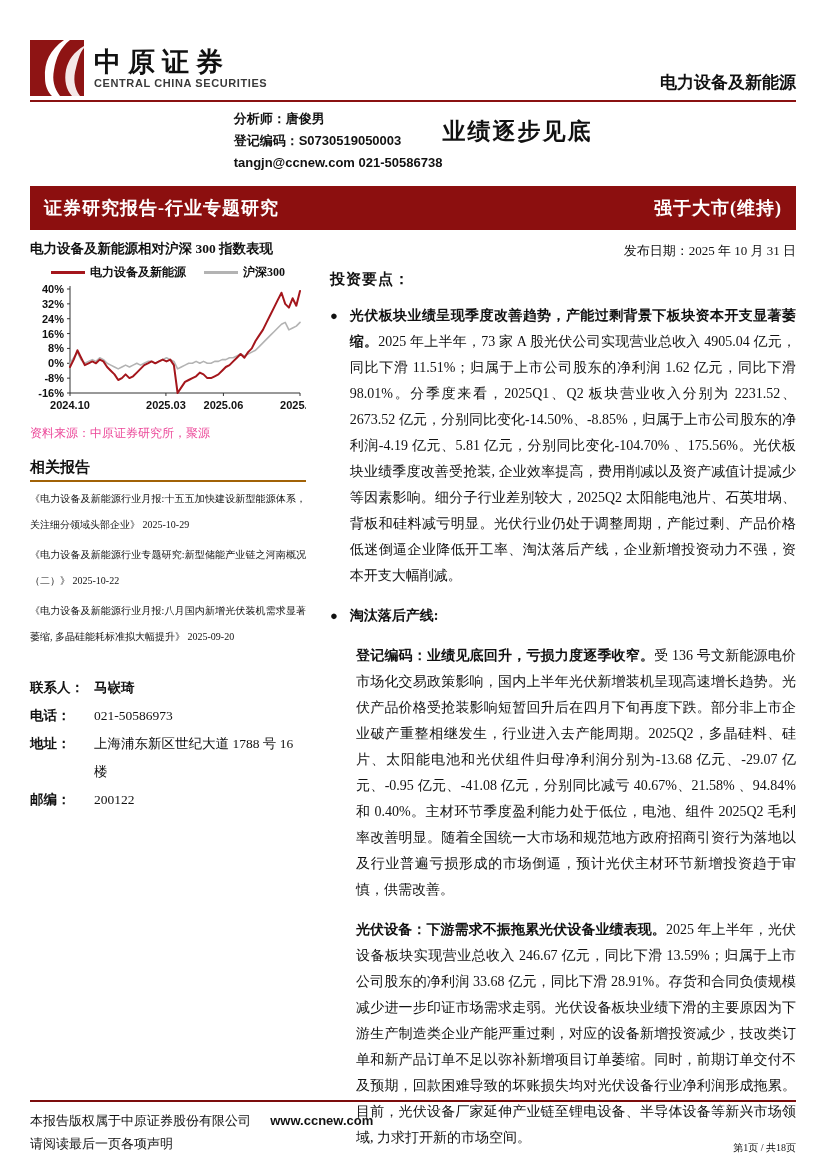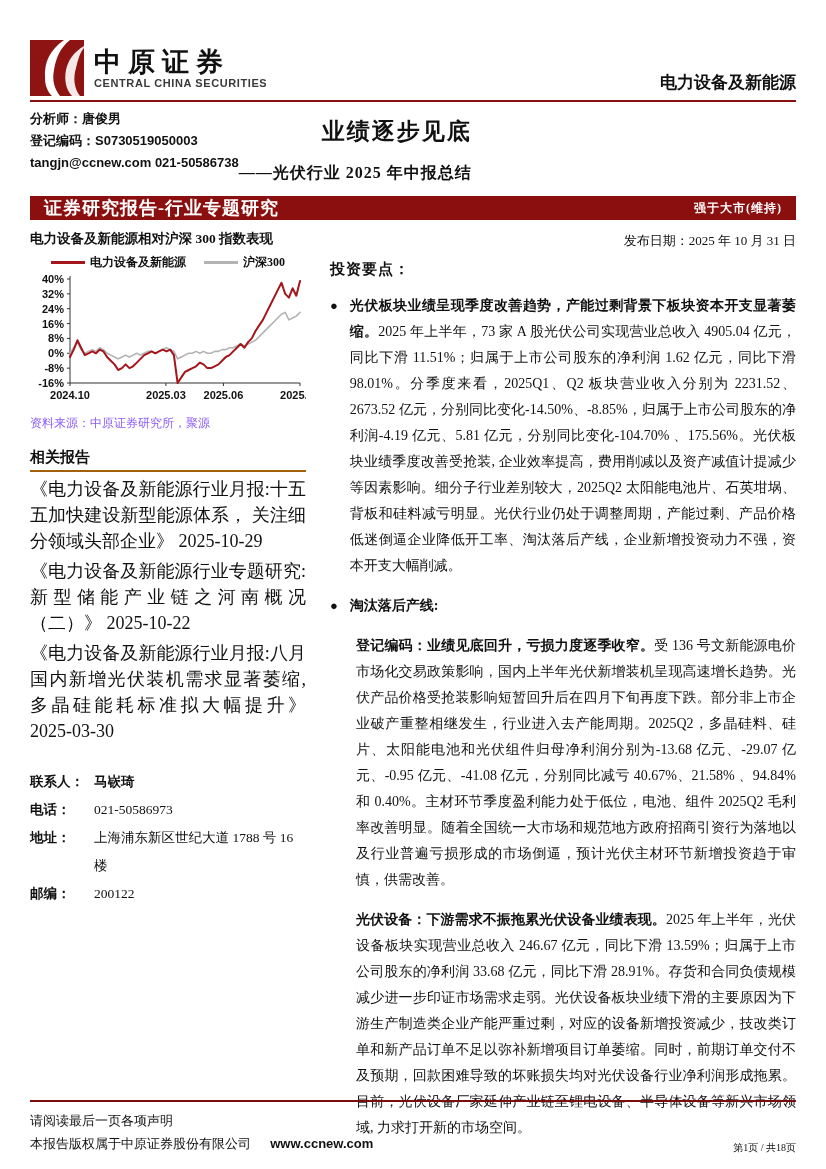"分析师：唐俊男" .second-row { justify-content: flex-start -> center }
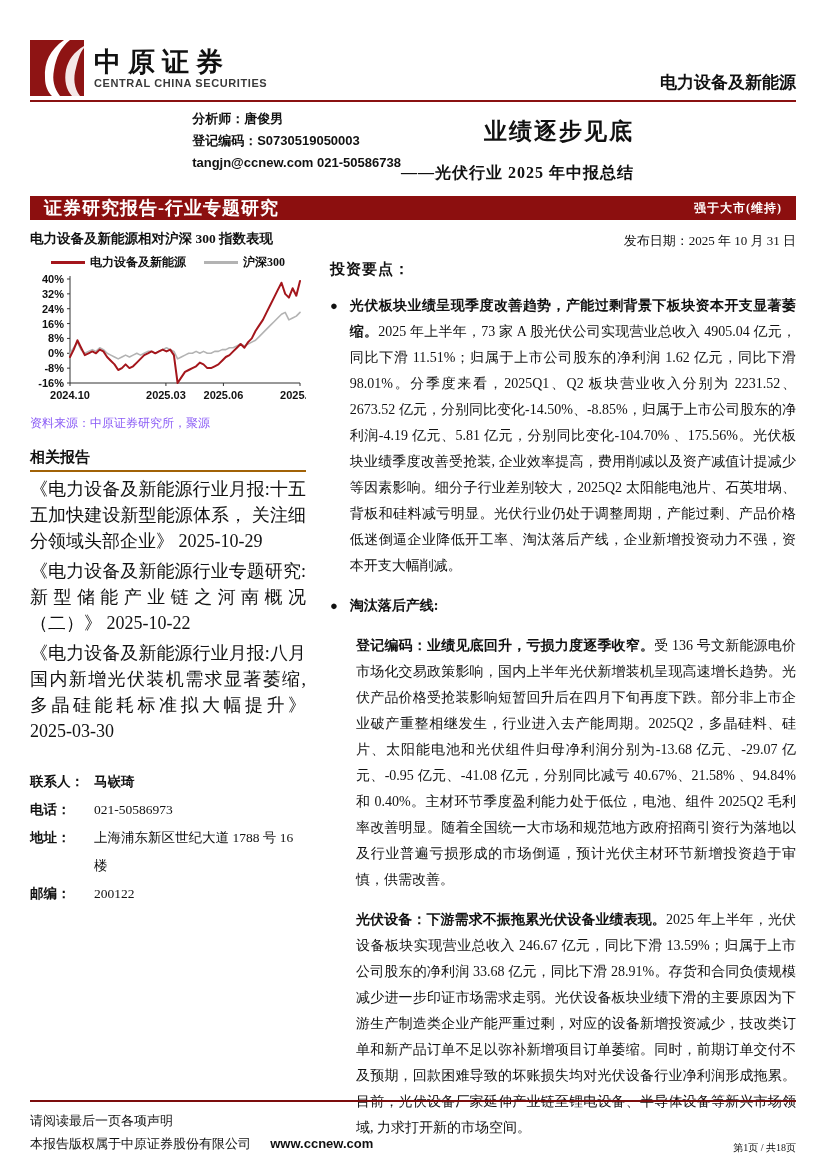"——光伏行业 2025 年中报总结" div.report-subtitle { html: <div>——光伏行业 2025 年中报总结</div> -> none }
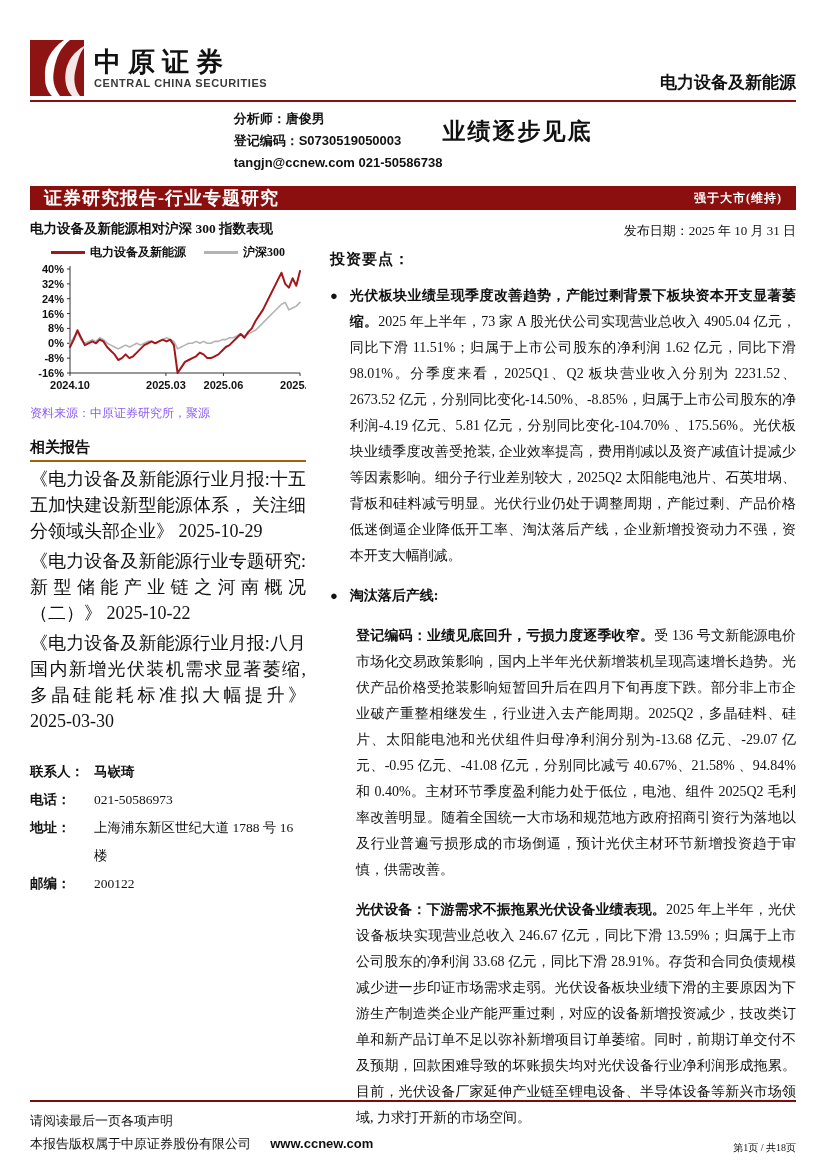"证券研究报告-行业专题研究" .banner { height: 24px -> 44px }
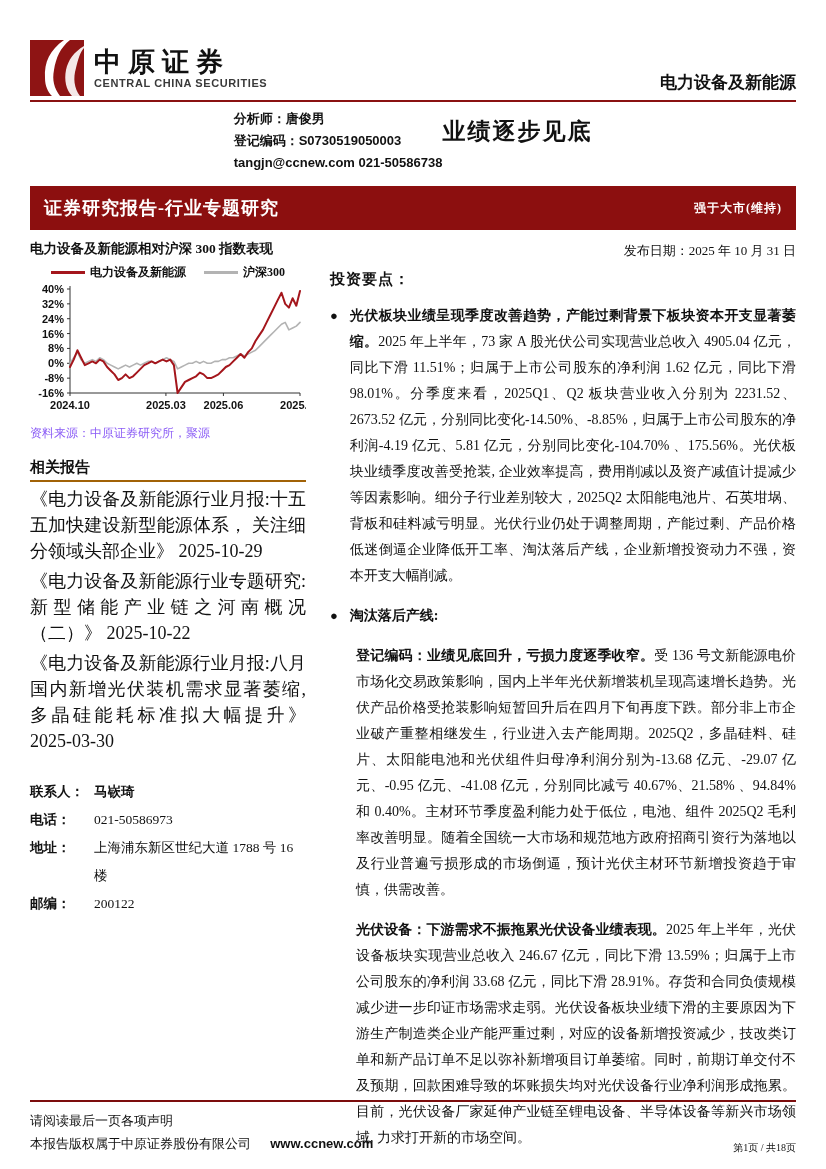"强于大市(维持)" .banner .r { font-size: 12px -> 18px }
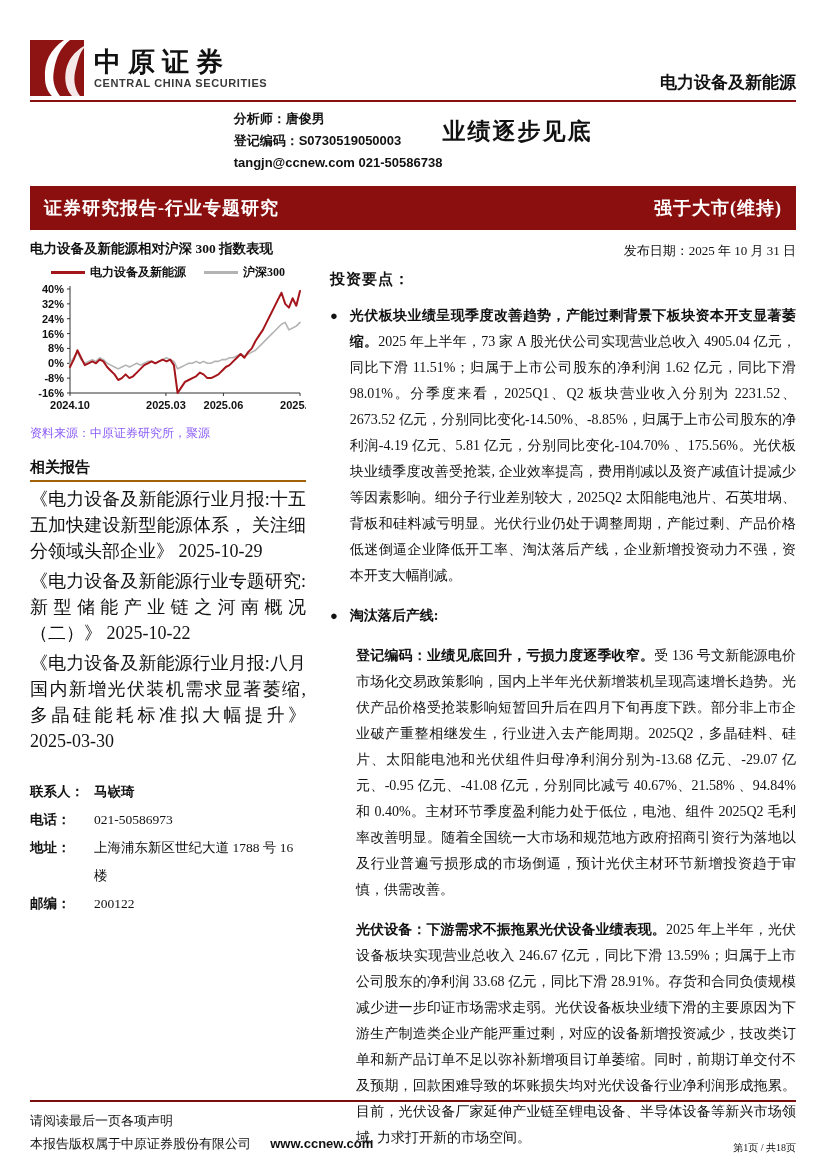"资料来源：中原证券研究所，聚源" .chart-source { color: #8b5cf6 -> #ec4899 }
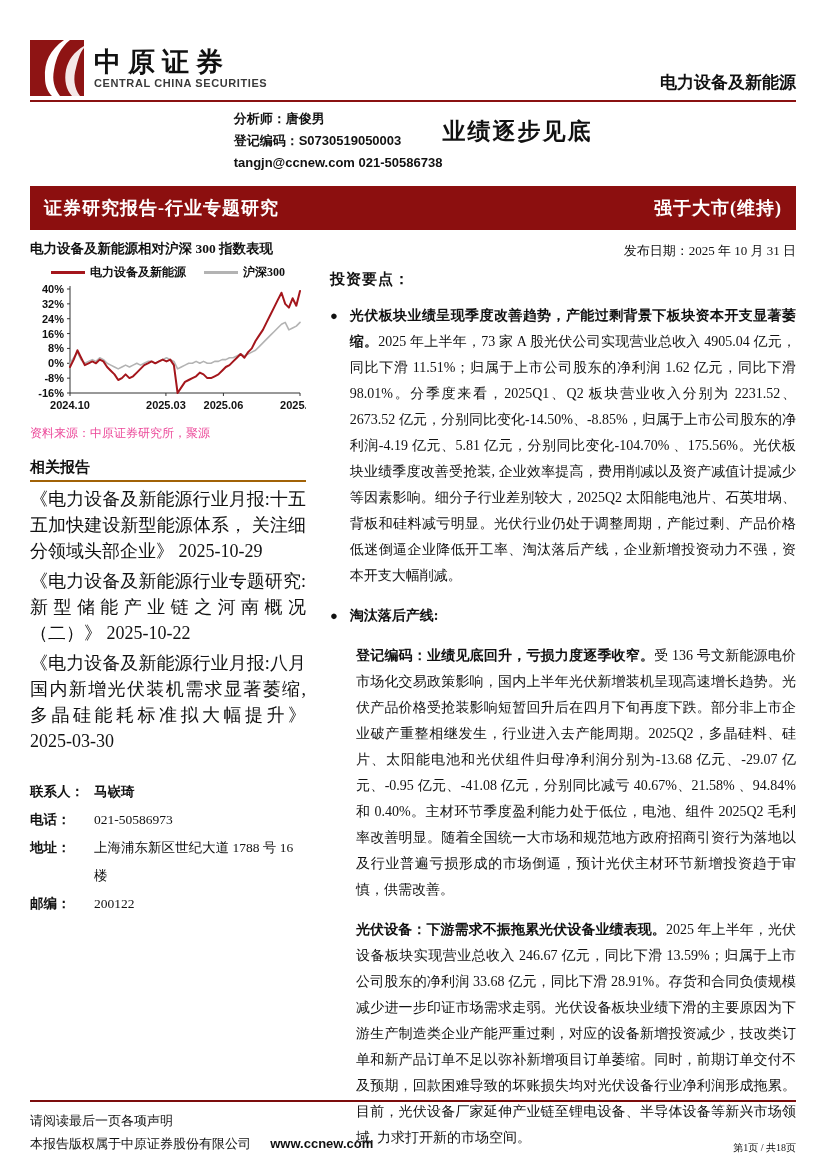"《电力设备及新能源行业月报:十五五加快建设新型能源体系， 关注细分领域头部企业》" .report-item { font-size: 18px -> 10px }
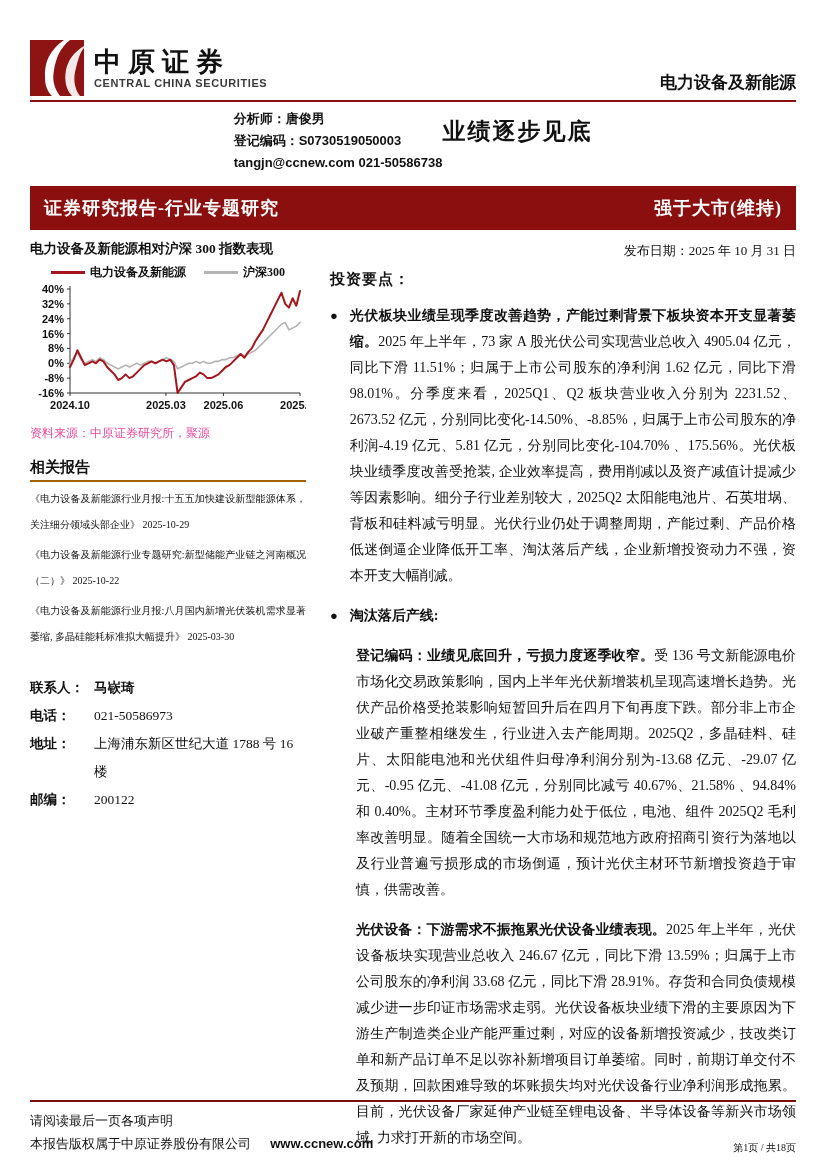"《电力设备及新能源行业月报:八月国内新增光伏装机需求显著萎缩," div.report-item { text: 2025-03-30 -> 2025-09-20 }
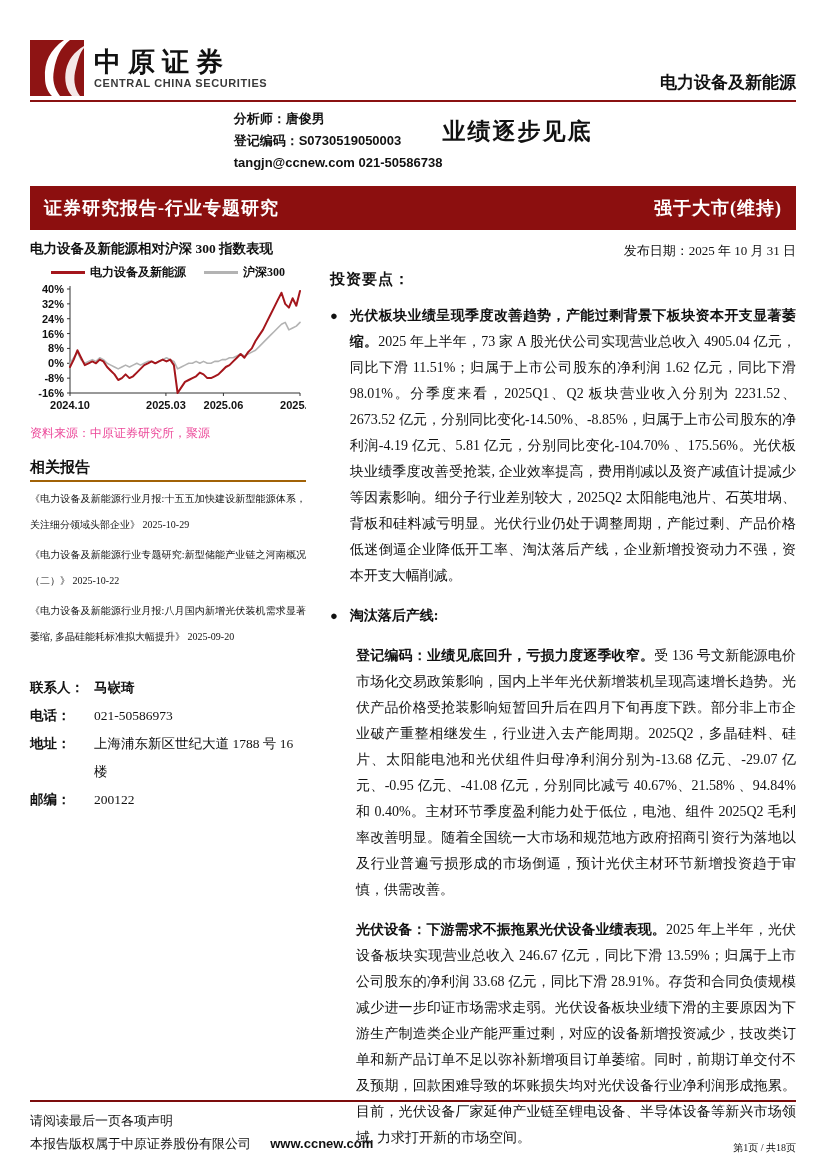"请阅读最后一页各项声明" div { order: before "本报告版权属于中原证券股份有限公司 www.ccnew.com" -> after "本报告版权属于中原证券股份有限公司 www.ccnew.com" }
